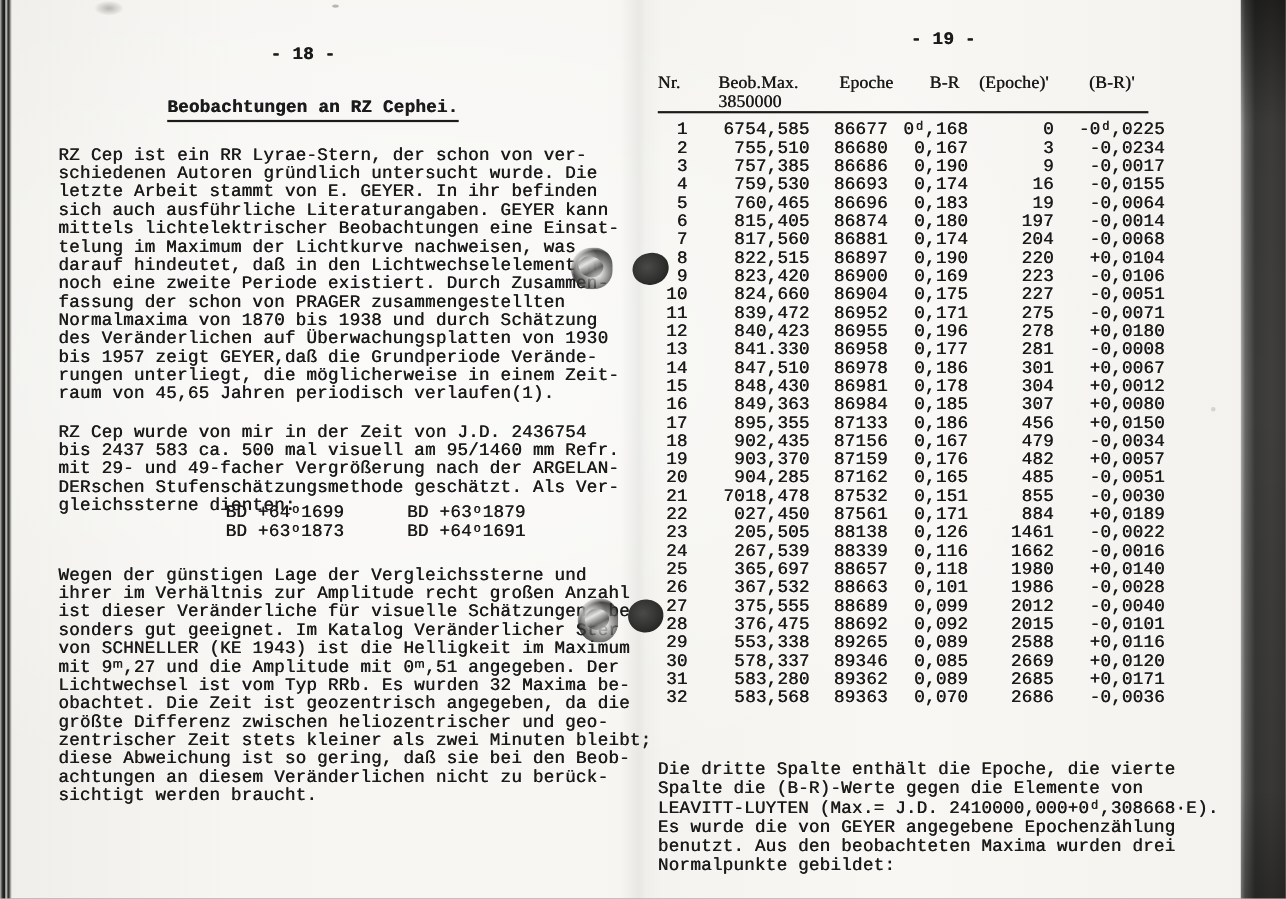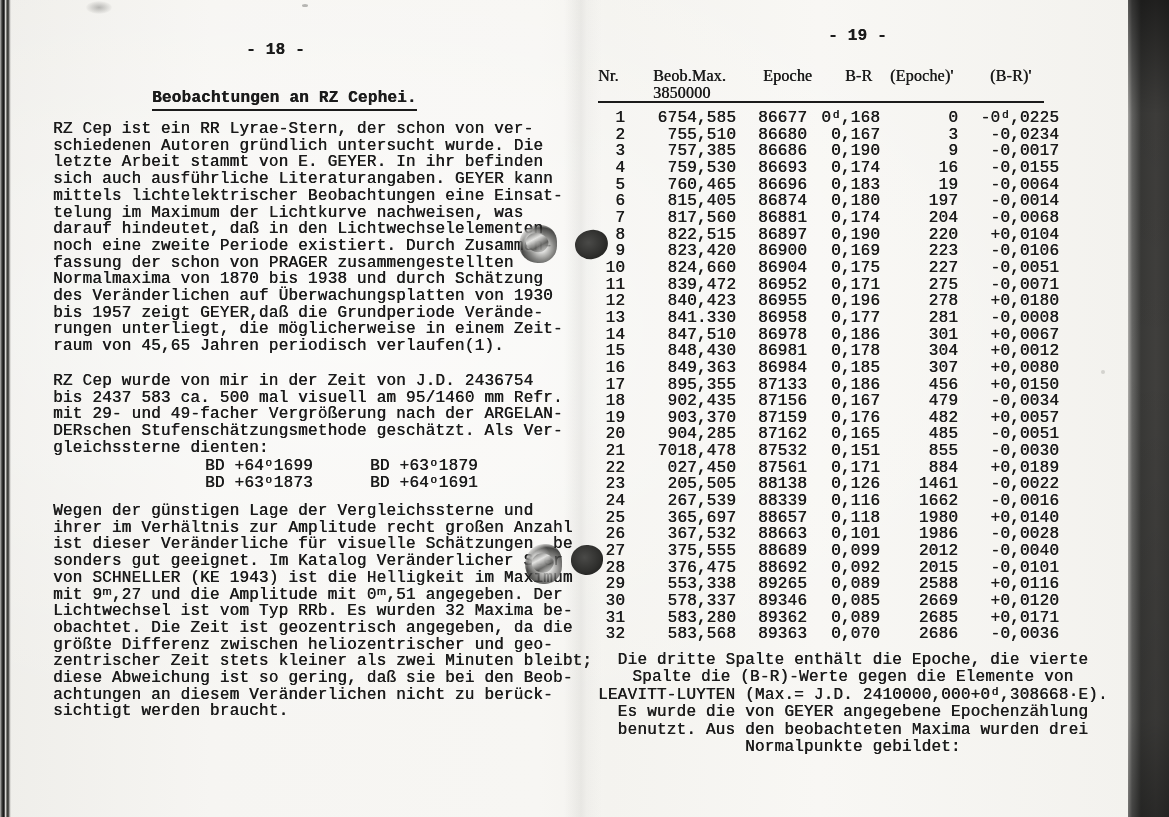"RZ Cep ist ein RR" .para { margin-top: none -> 12px }
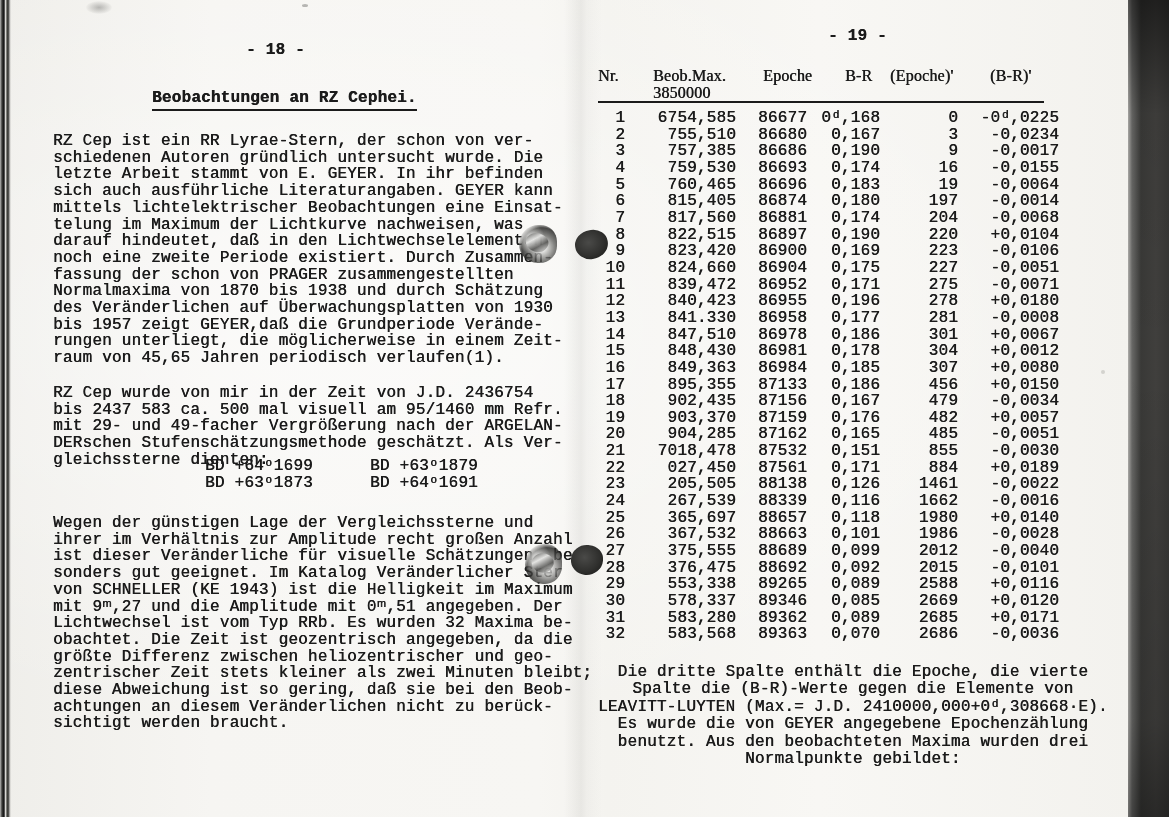"Die dritte Spalte enthält die" .p4 { text-align: center -> none; top: 652px -> 680px }
